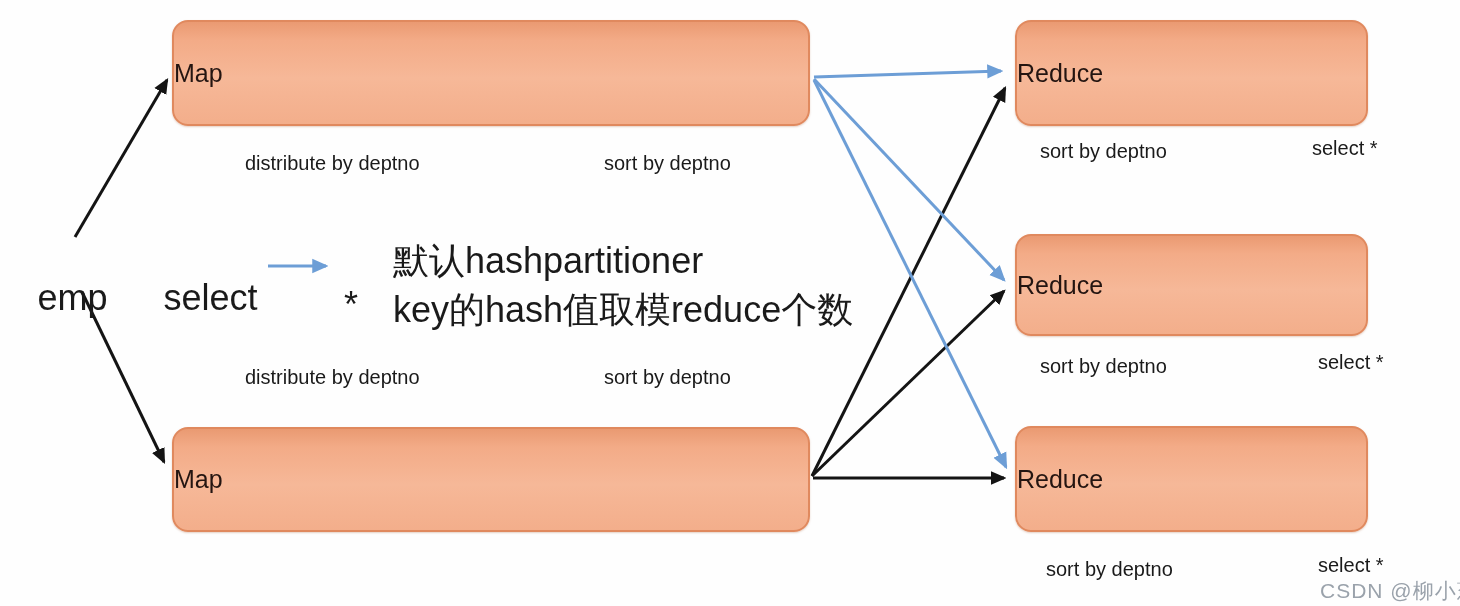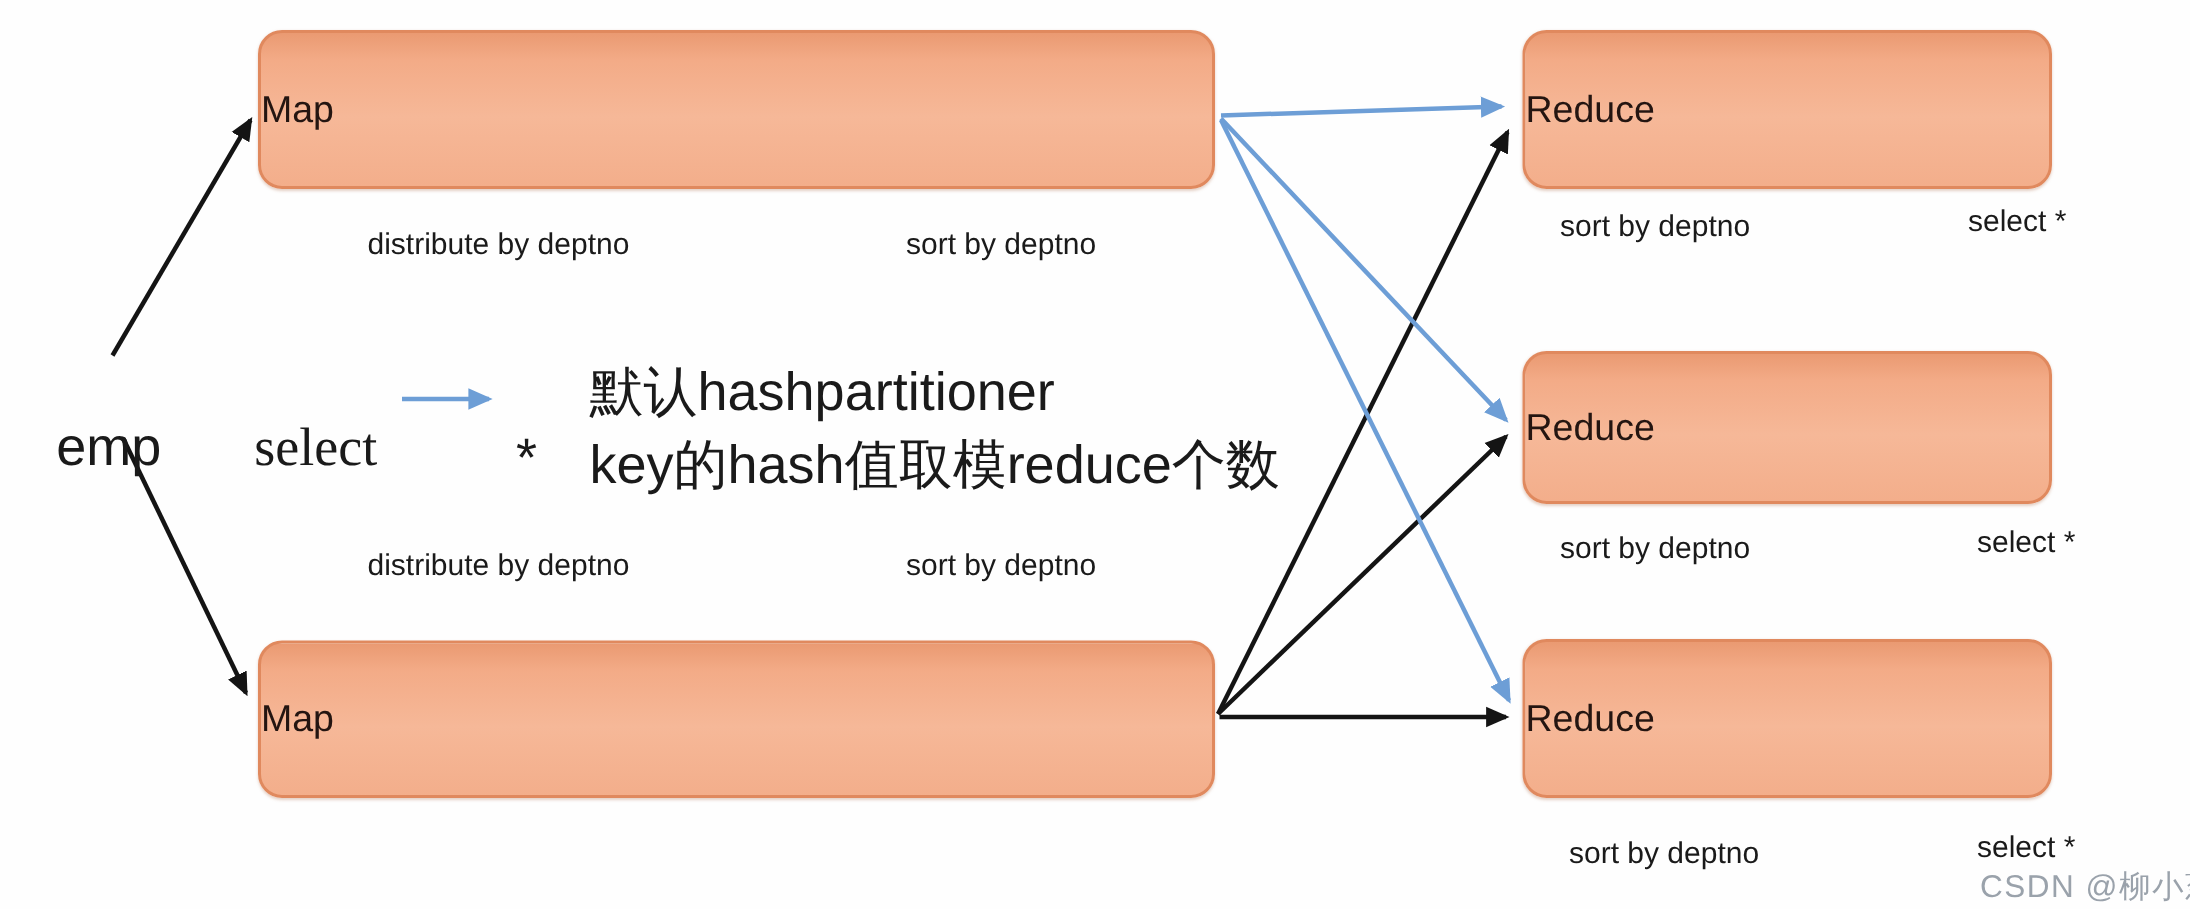"select" .select { font-family: Liberation Serif, serif -> none }
